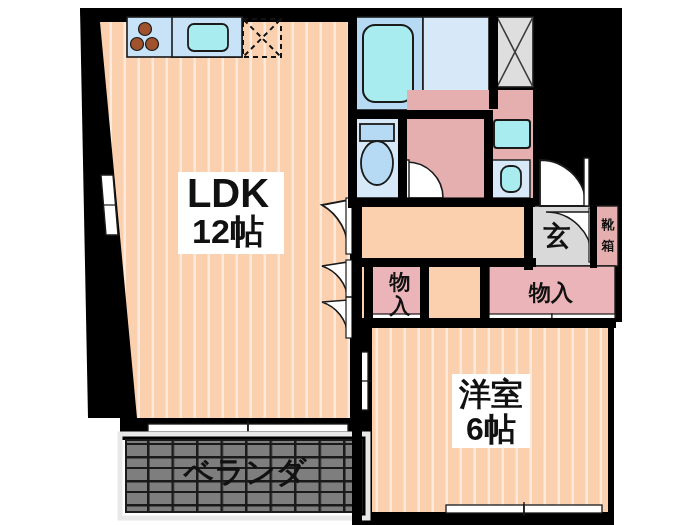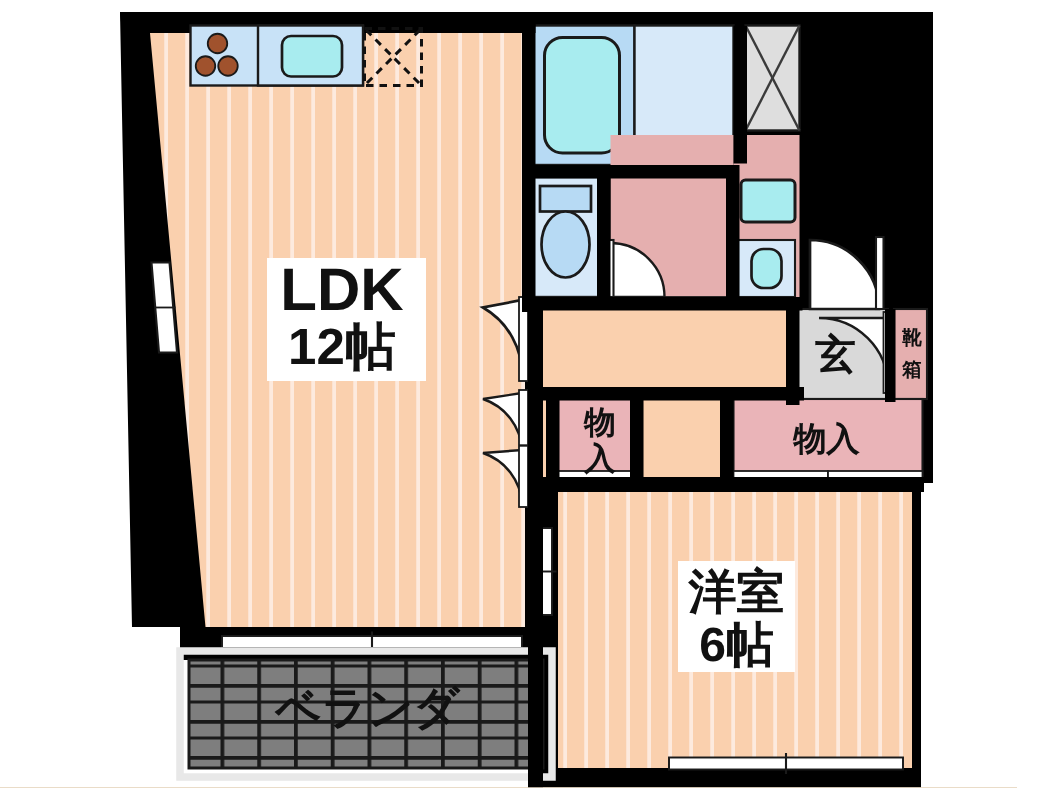"LDK" #floorplan-root { background: #a16207 -> #d946ef }
